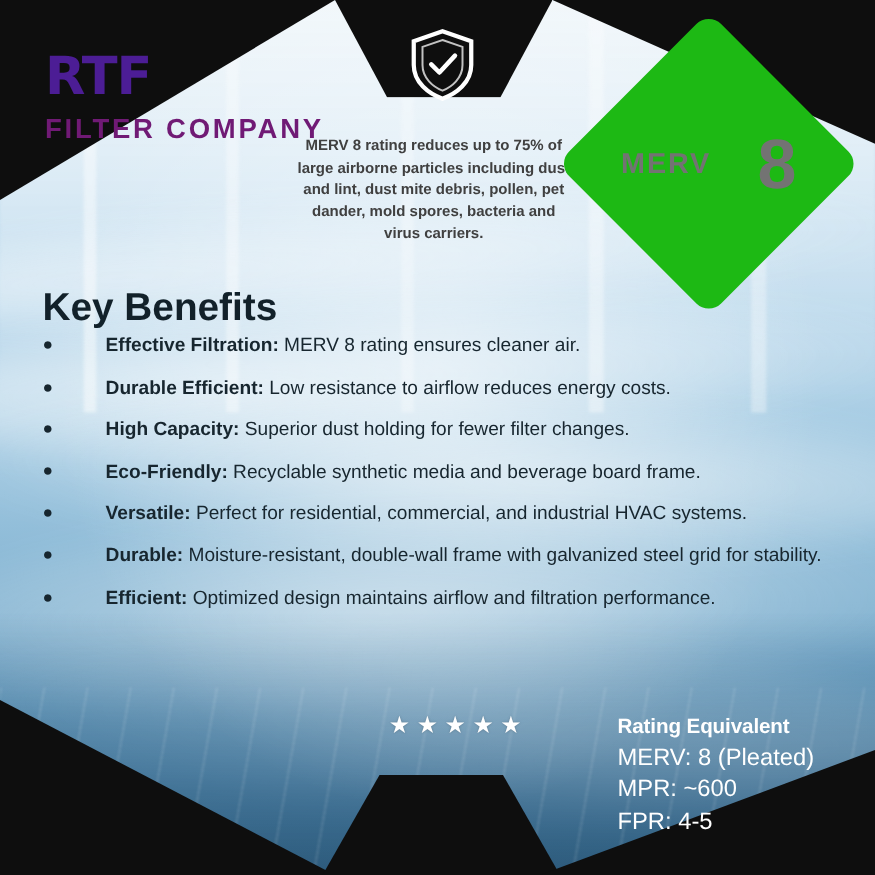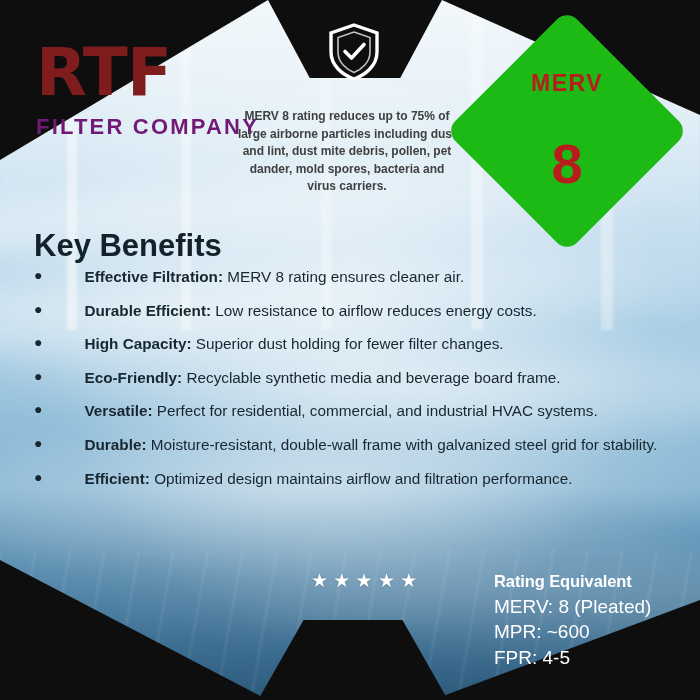"RTF" .logo-main { color: #7f1d1d -> #4c1d95; font-size: 66px -> 42px }
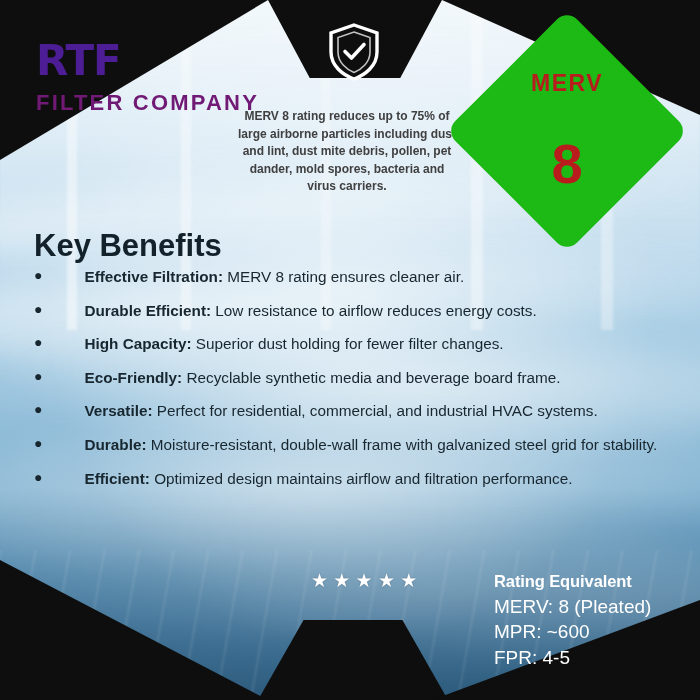"MERV" .diamond-inner { color: #b91c1c -> #737373; flex-direction: column -> row }
